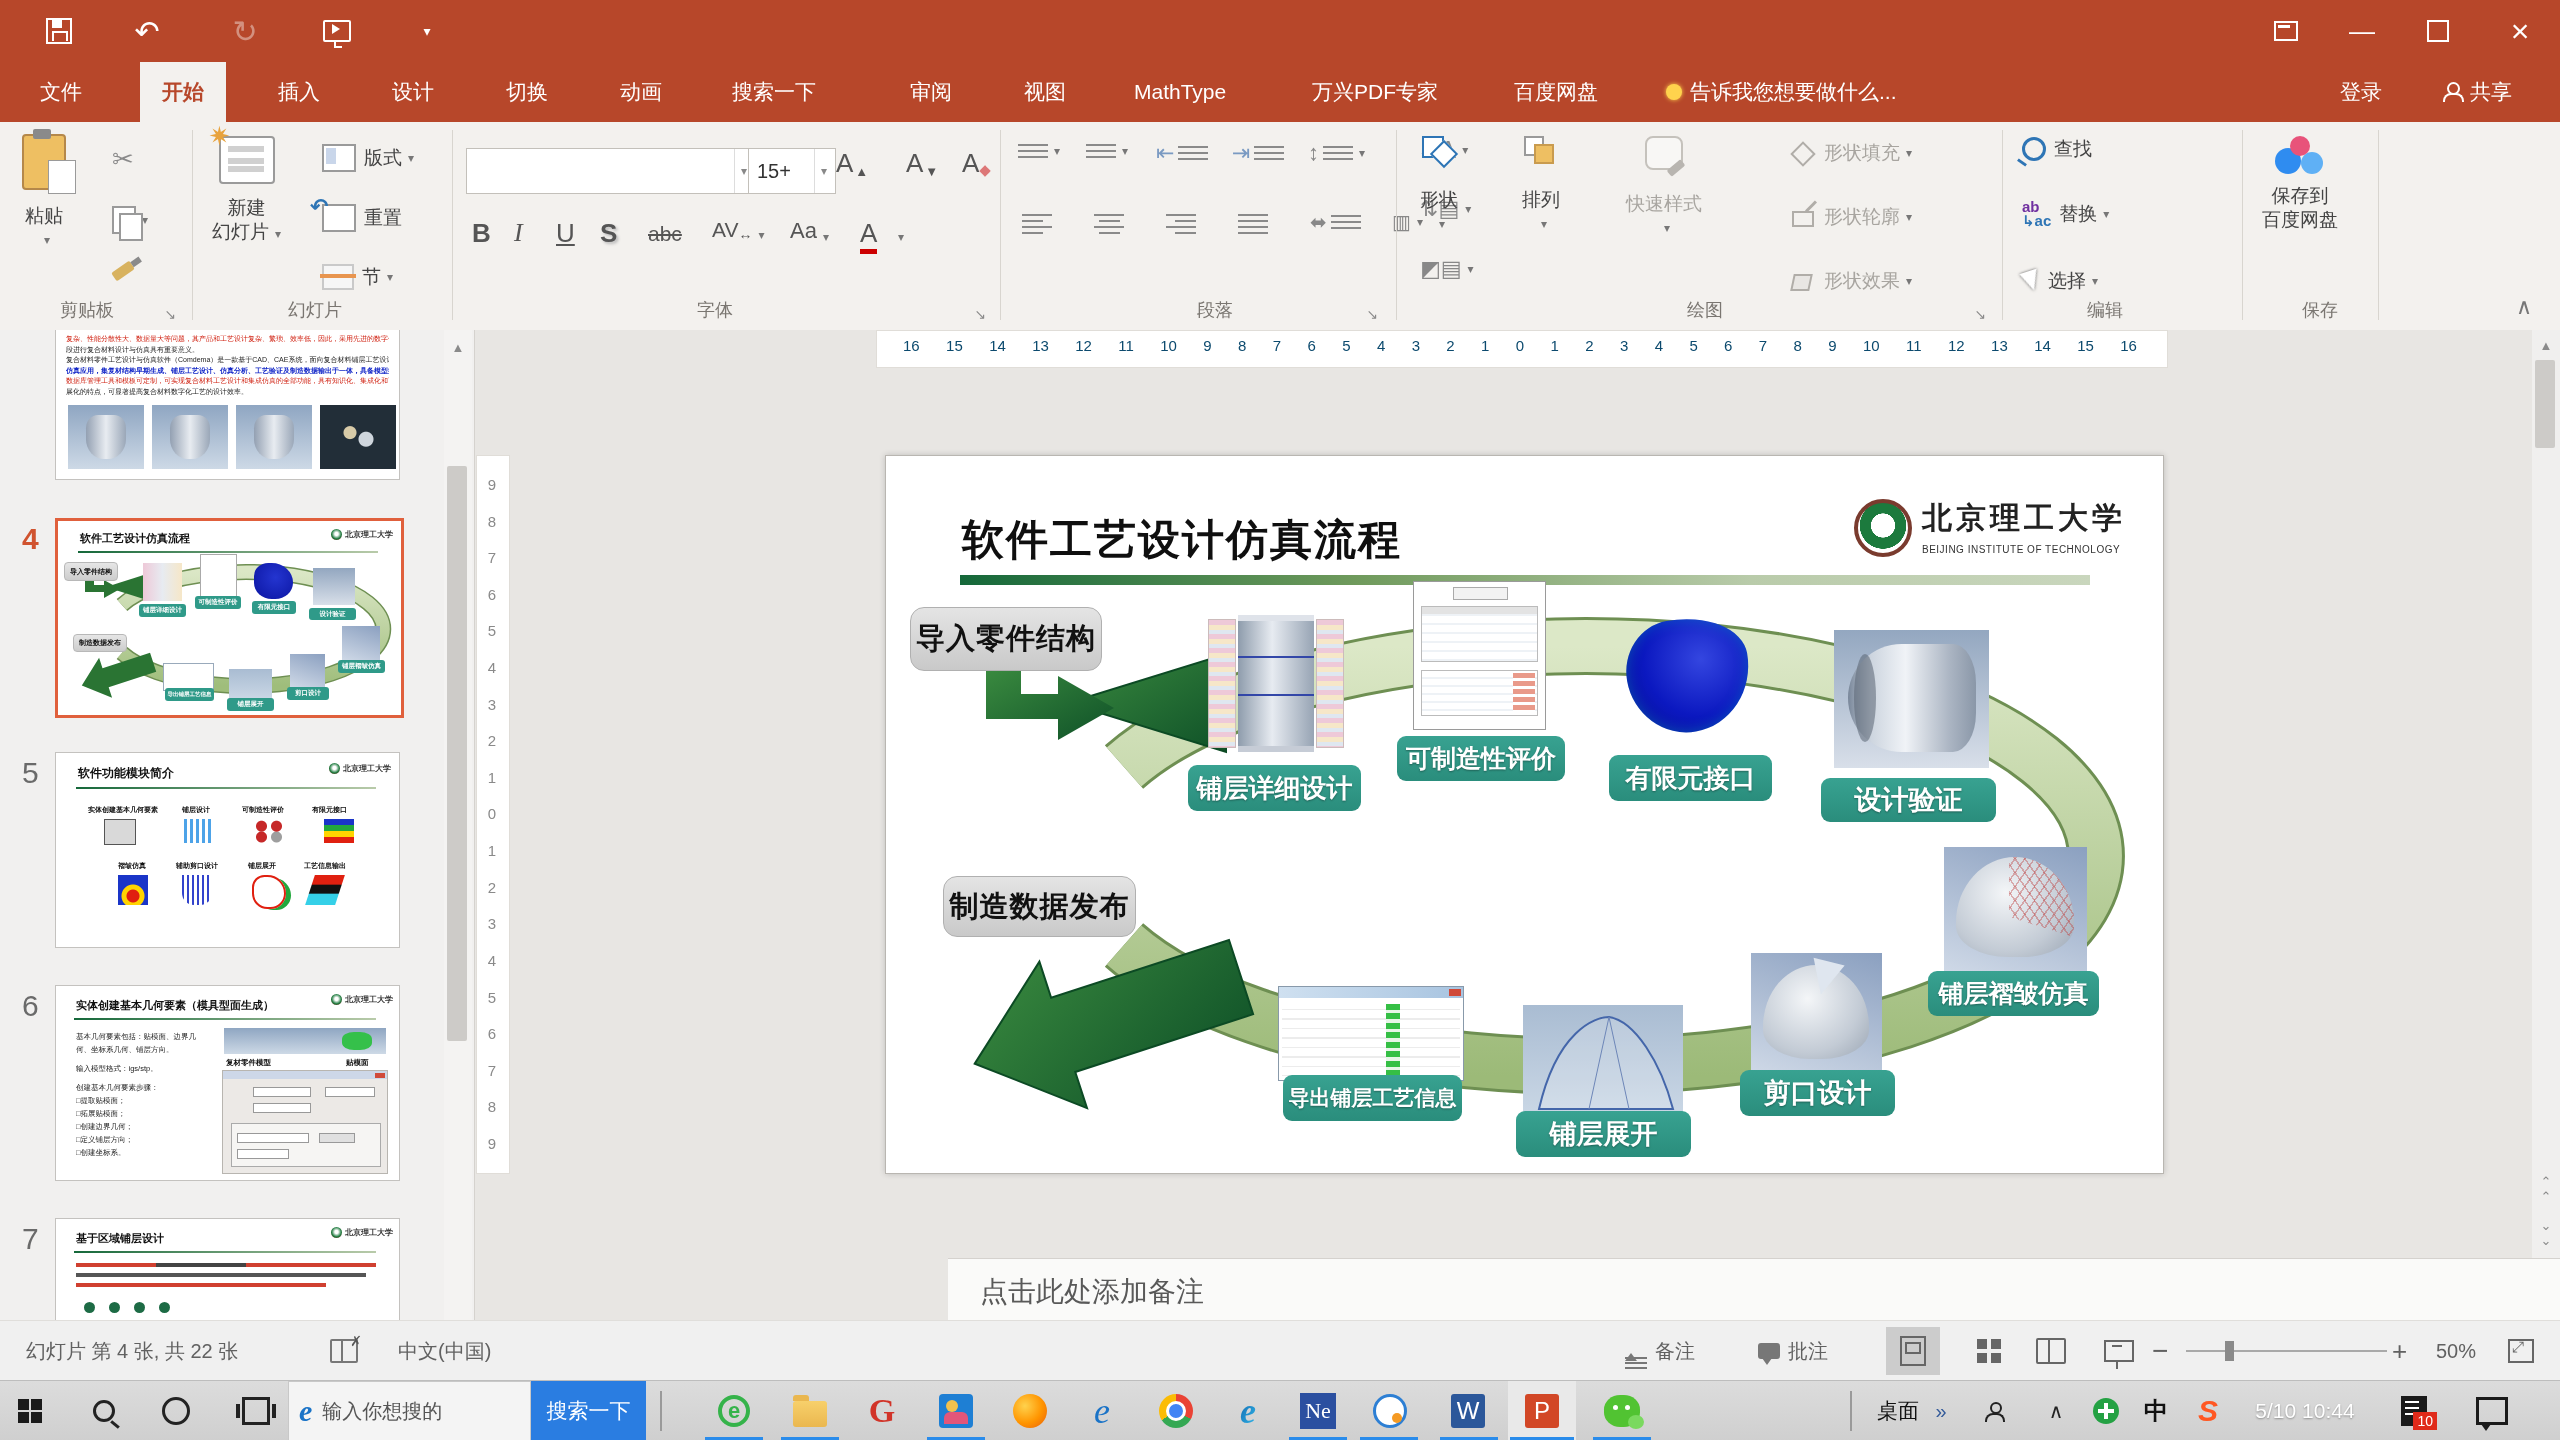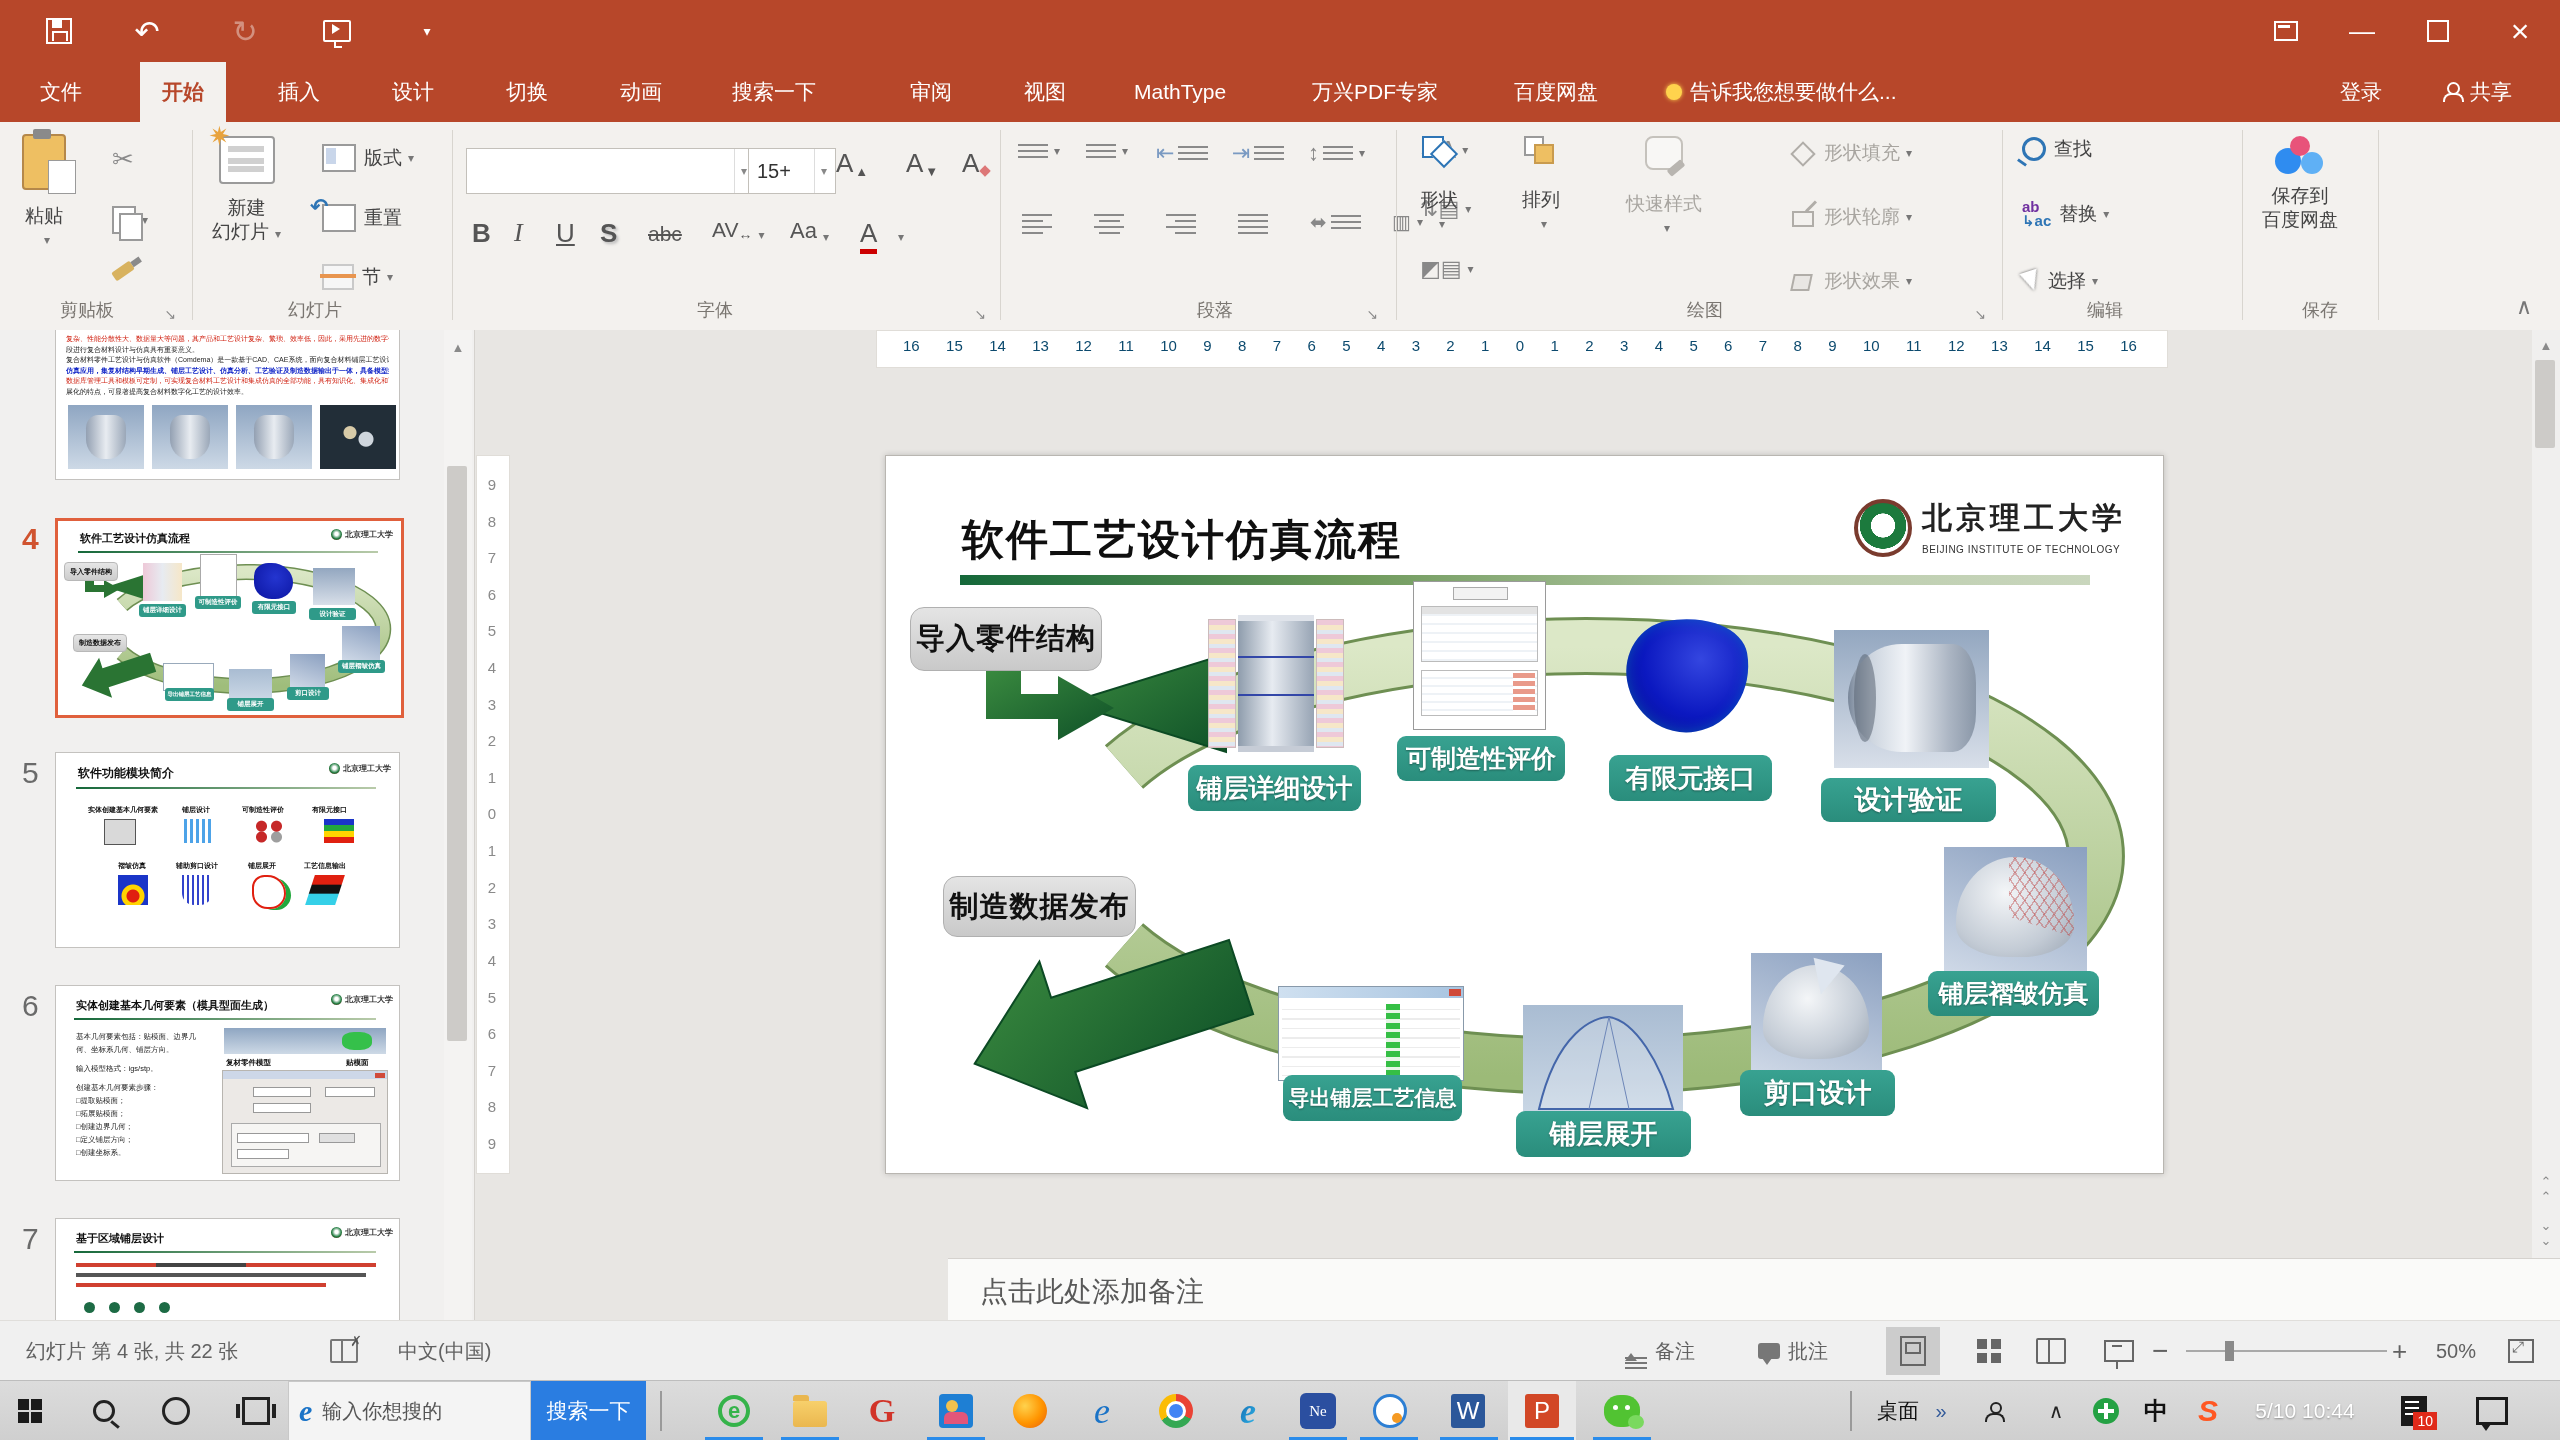"Ne" .ic-ne { border-radius: 6px -> 0; font-size: 15px -> 22px }
